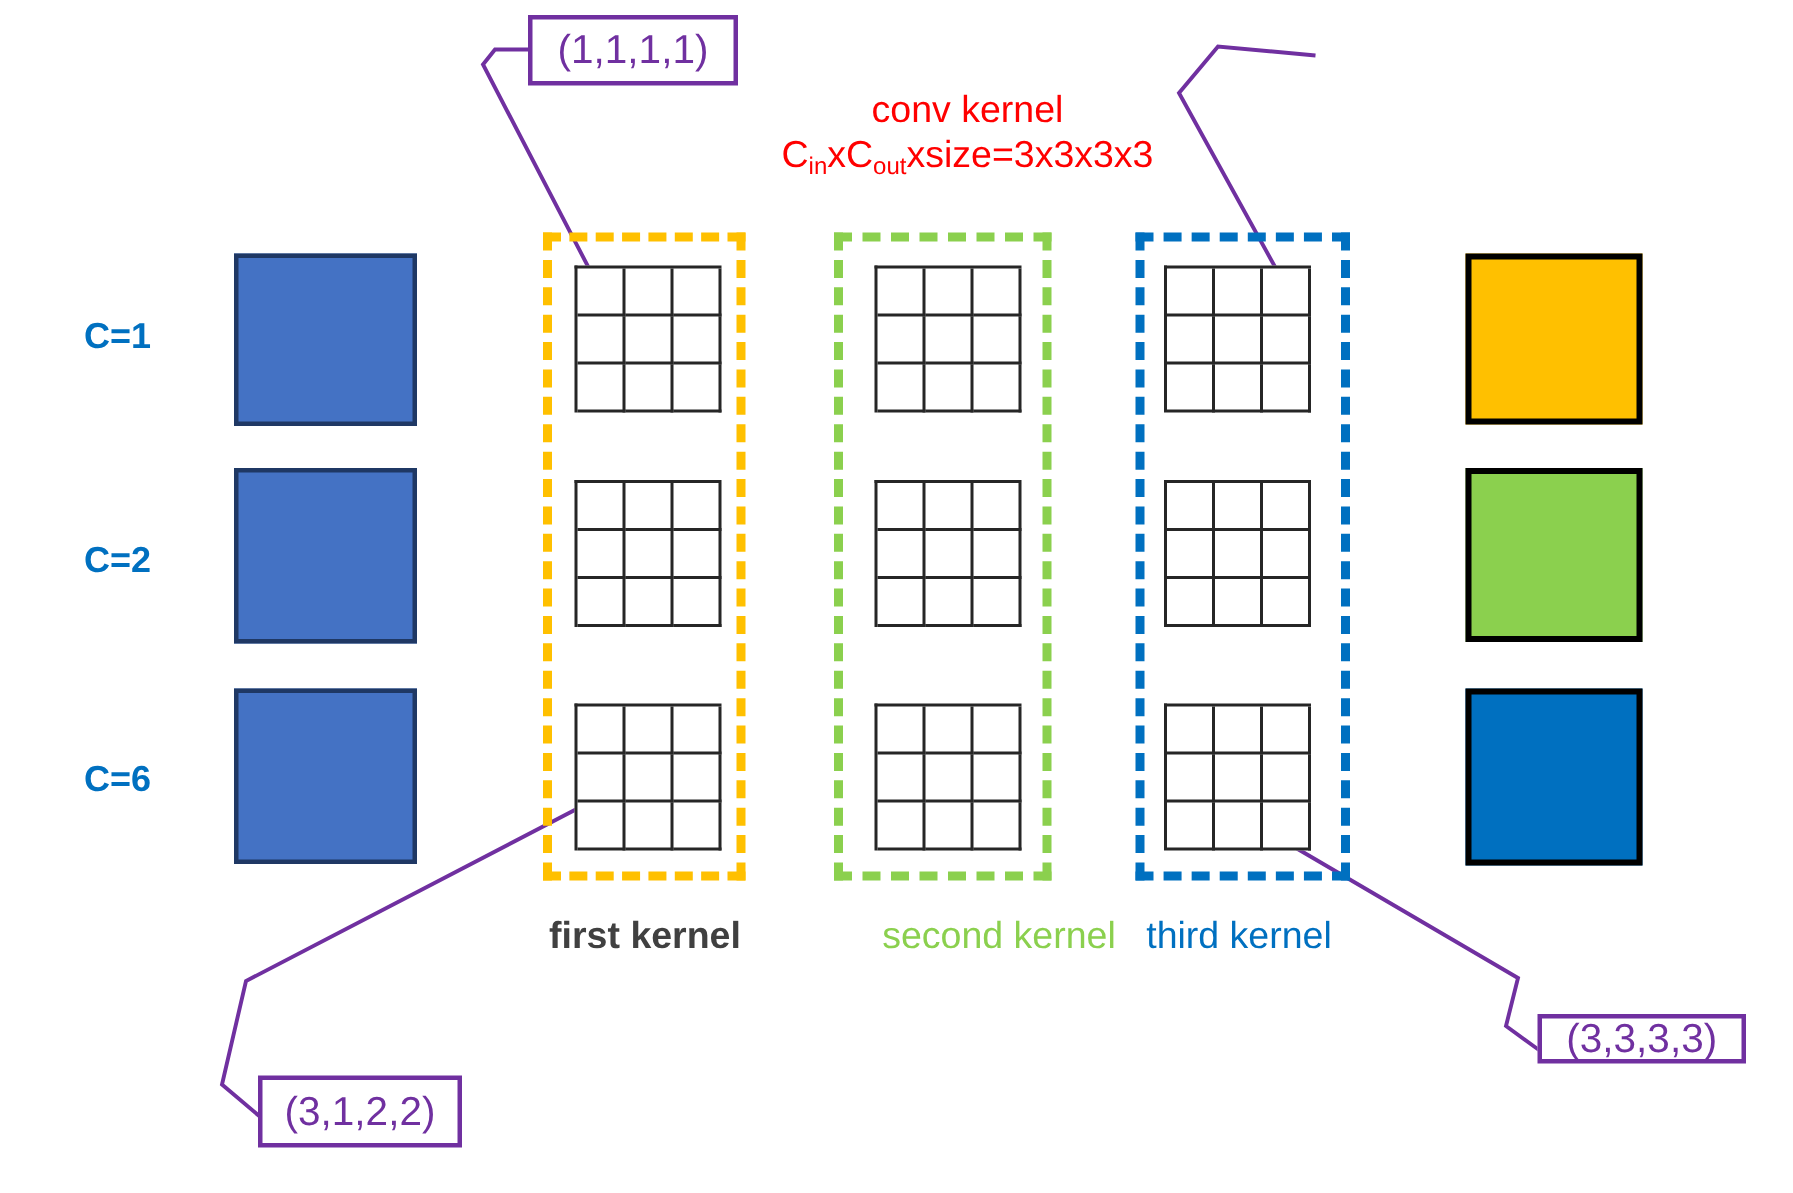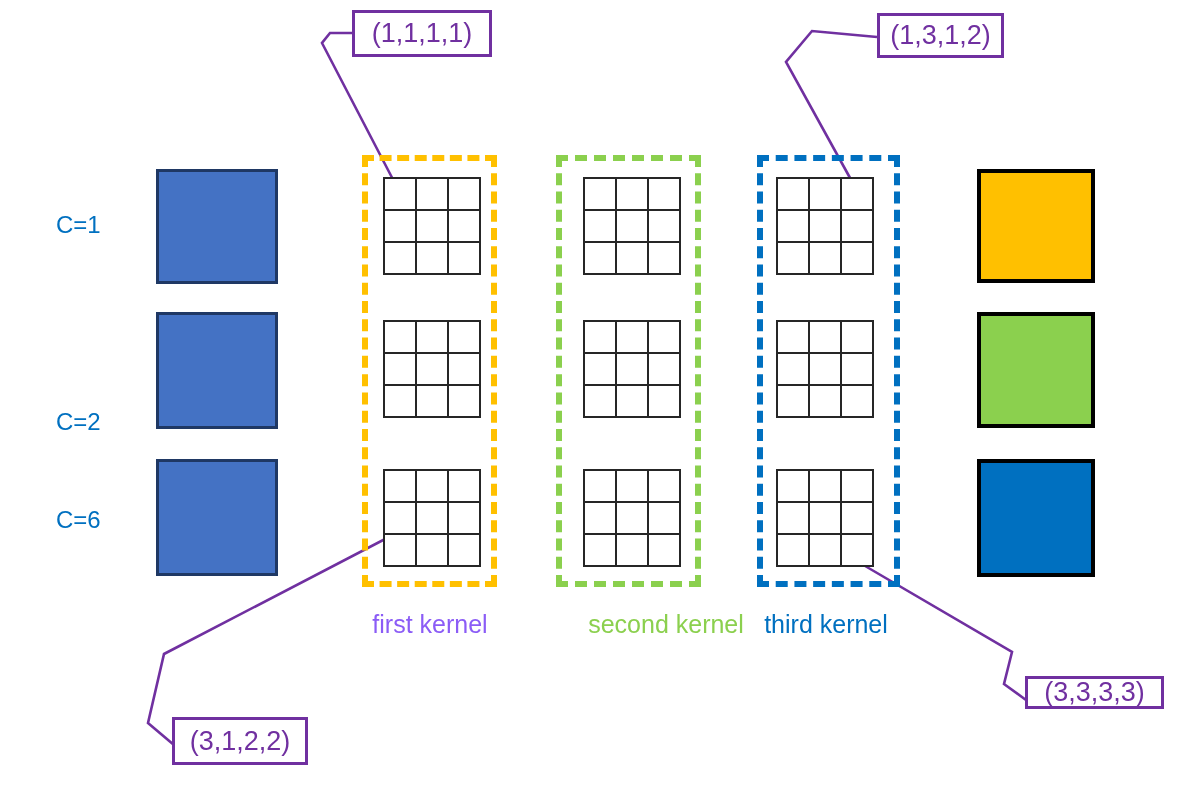"(1,3,1,2)" div.abs { html: <div>(1,3,1,2)</div> -> none }
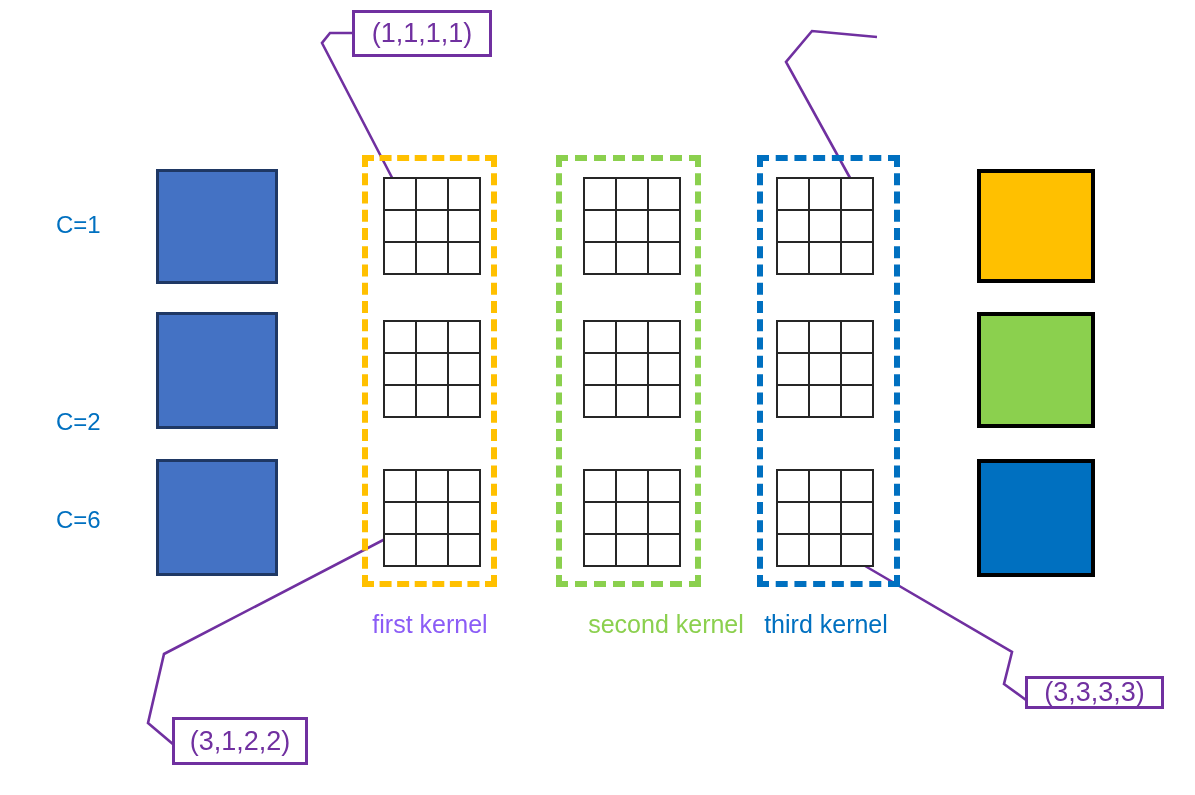"conv kernel" div.abs { html: none -> <div> <div>conv kernel</div> <div> <span>C</span><sub>in</sub><span>xC</span><sub>out</sub><span>xsize=3x3x3x3</span> </div> </div> }
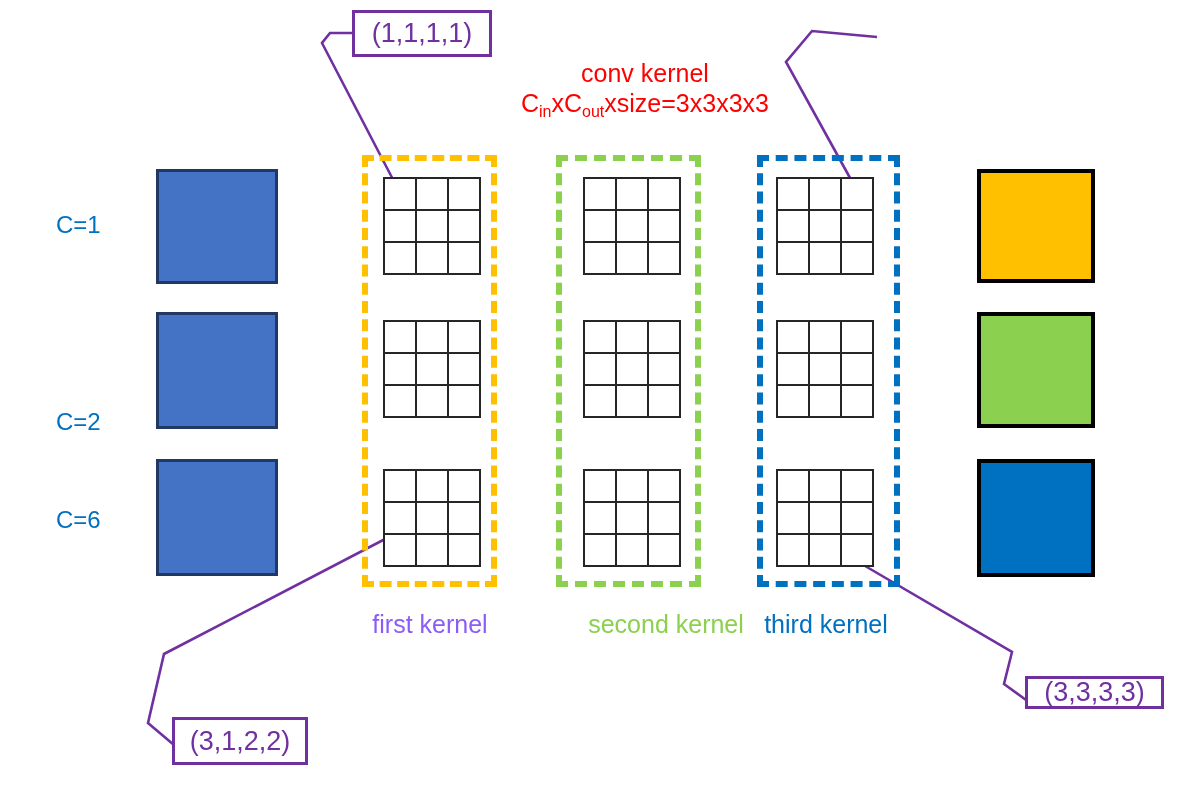"C=1" .chan-label { font-weight: none -> bold }
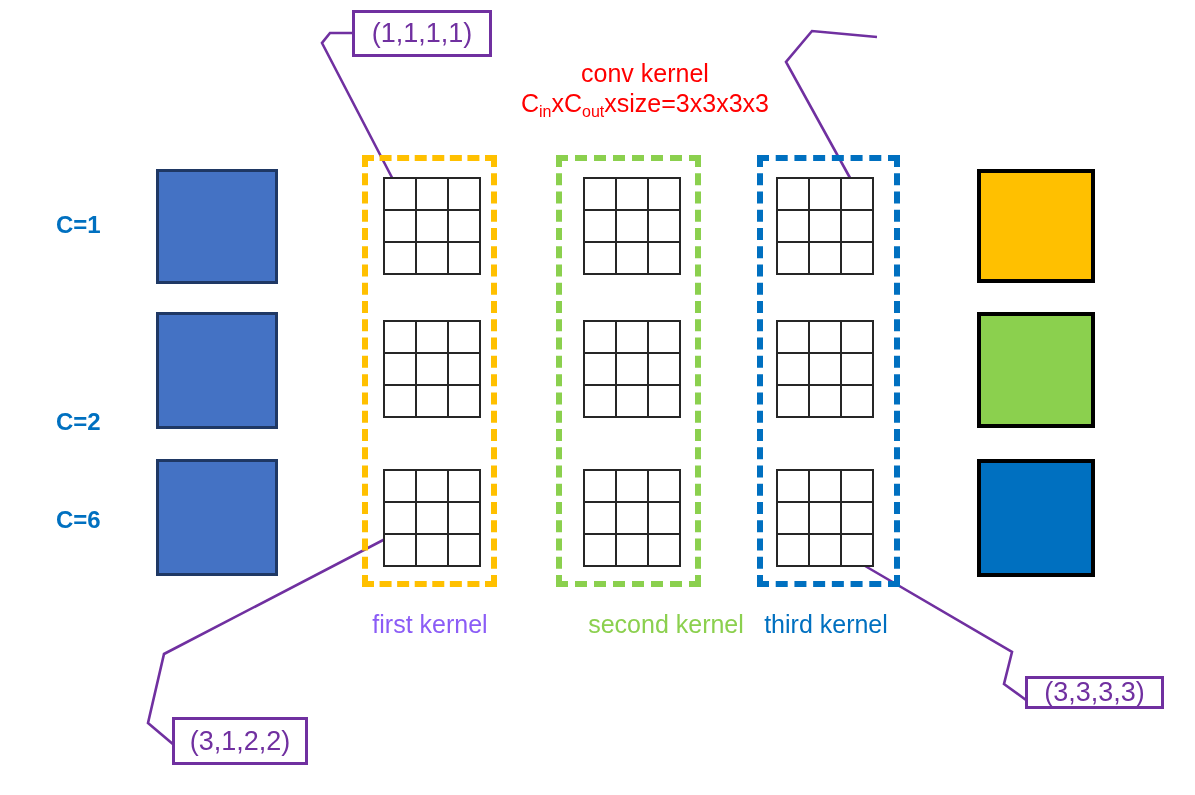"C=2" div.abs { margin-top: 48px -> none }
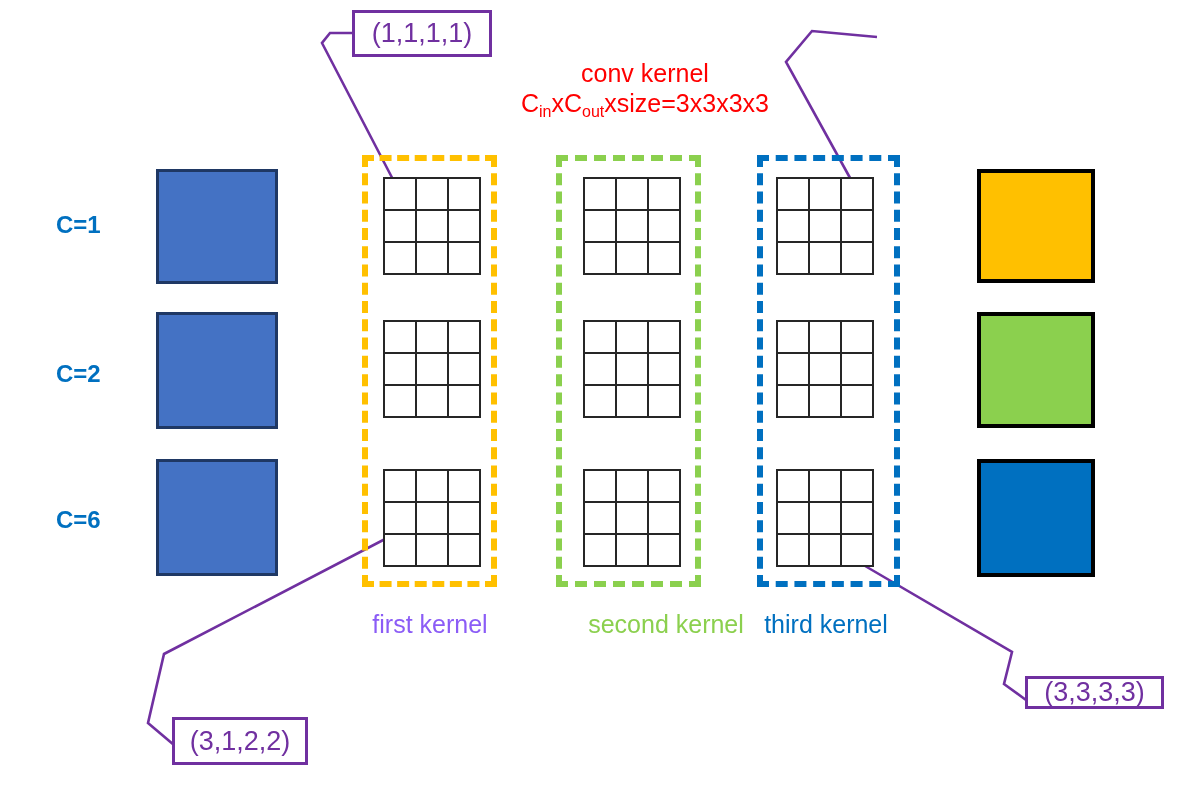"first kernel" .kcaption.orange { color: #8b5cf6 -> #404040; font-weight: none -> bold }
